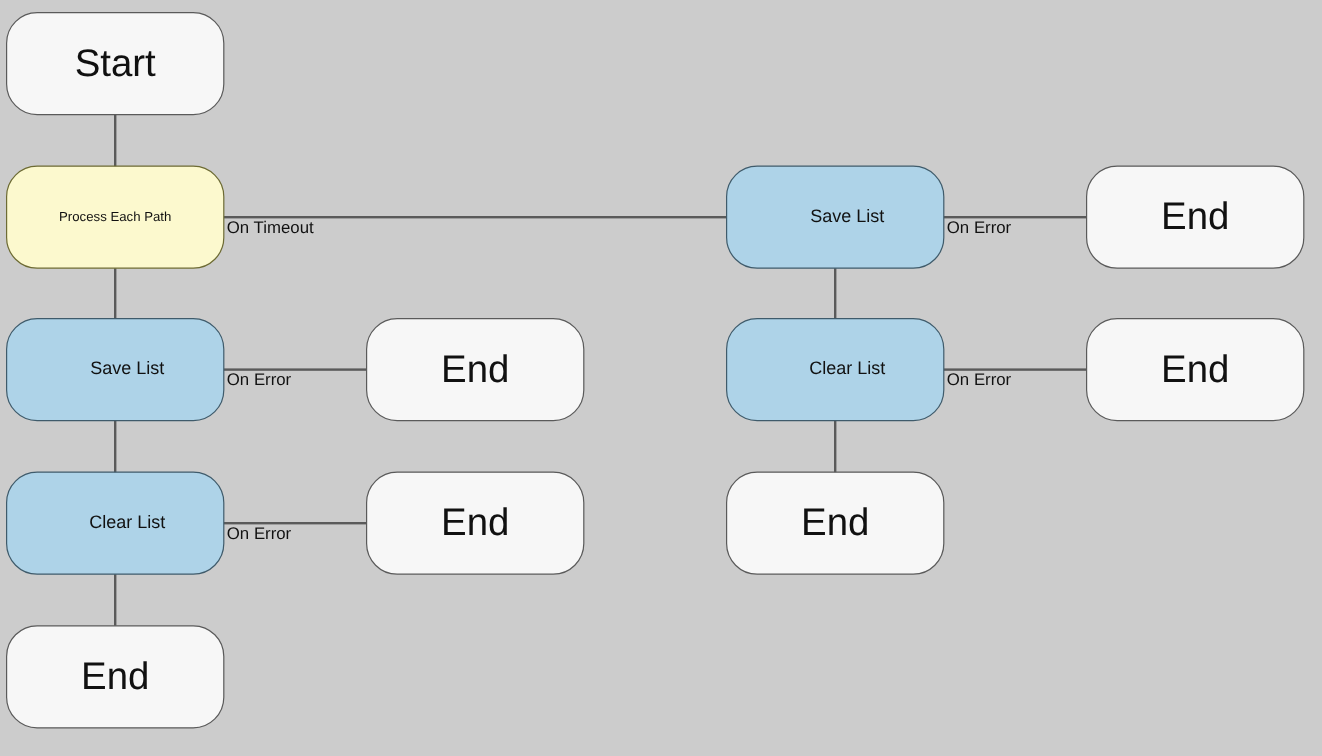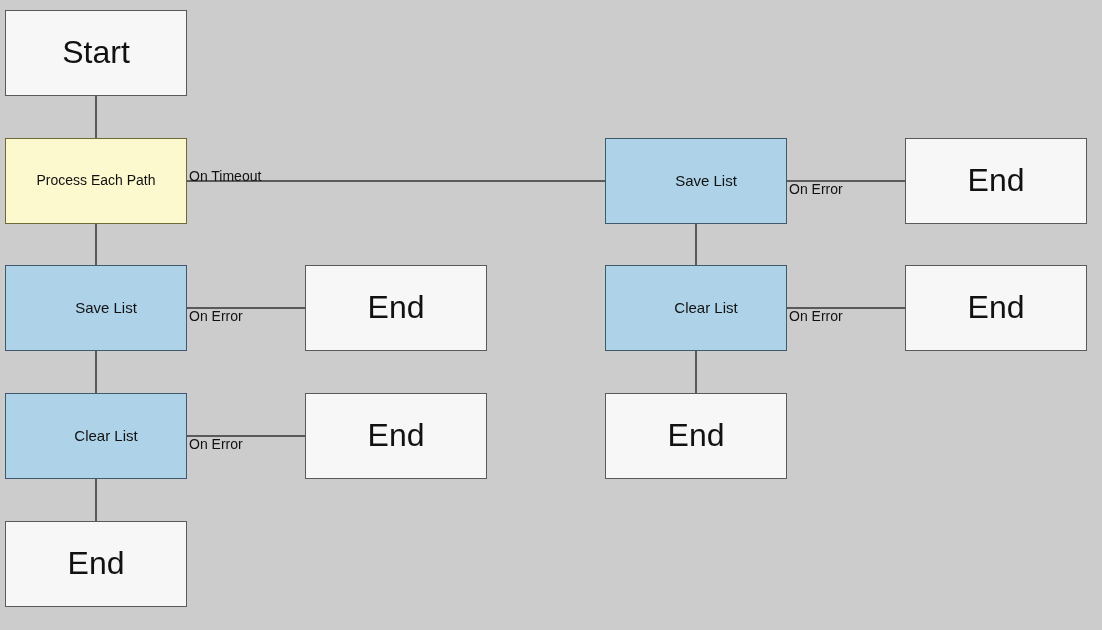"Start" .node { border-radius: none -> 26px }
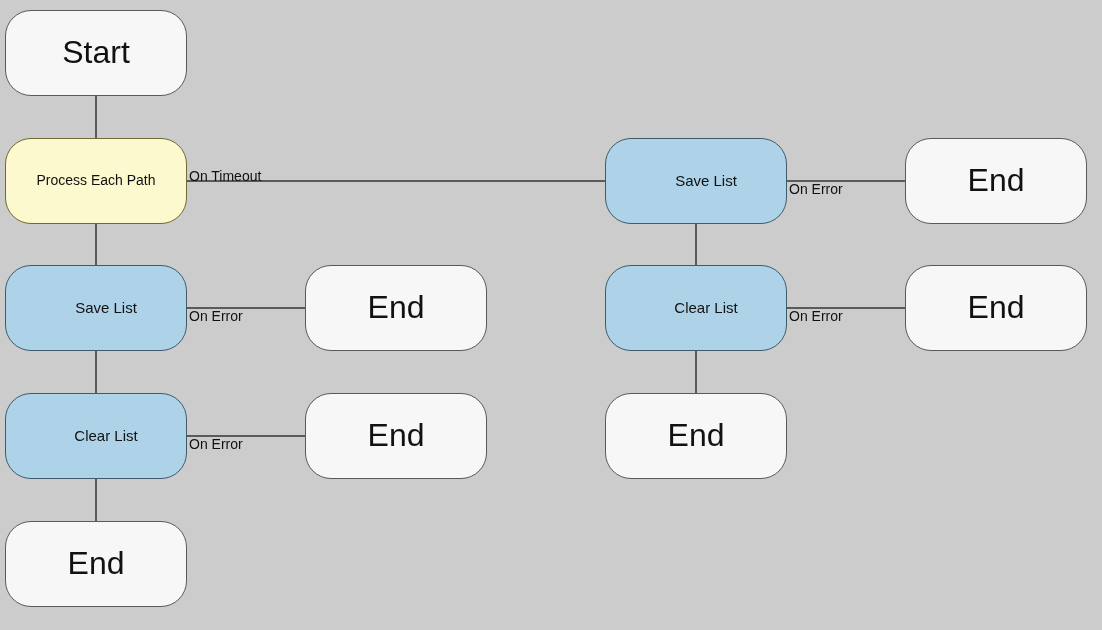"Process Each Path" .node.loop { font-size: 14px -> 11px }
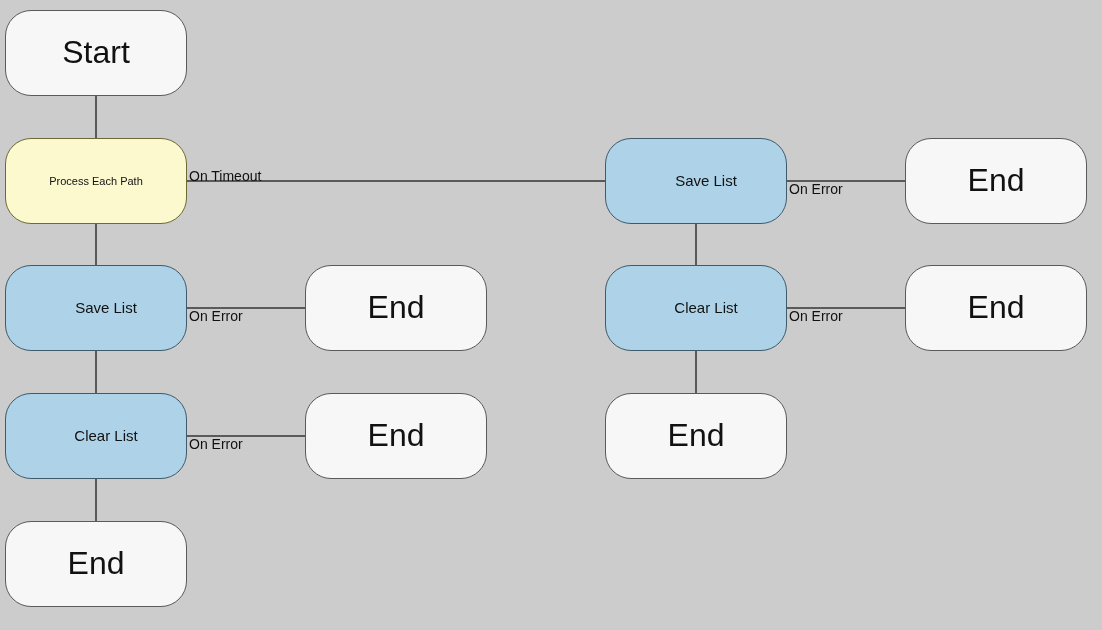"On Timeout" div.edge-label { top: 169px -> 182px }
